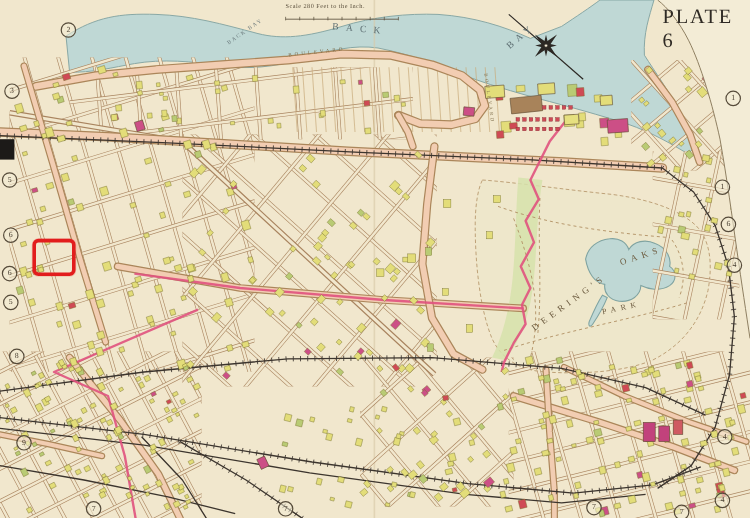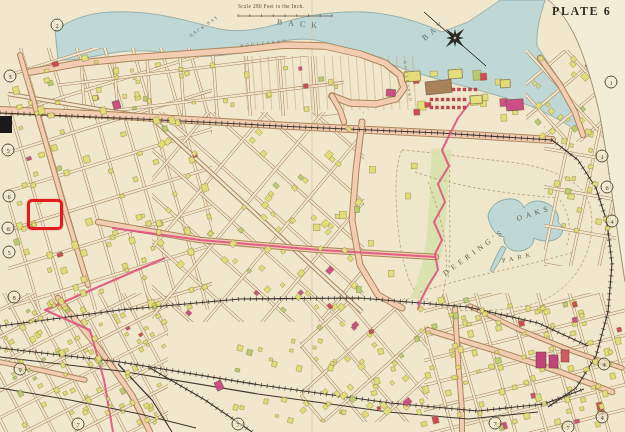"PLATE 6" #plate-title { font-size: 12px -> 17px; font-weight: bold -> normal }
